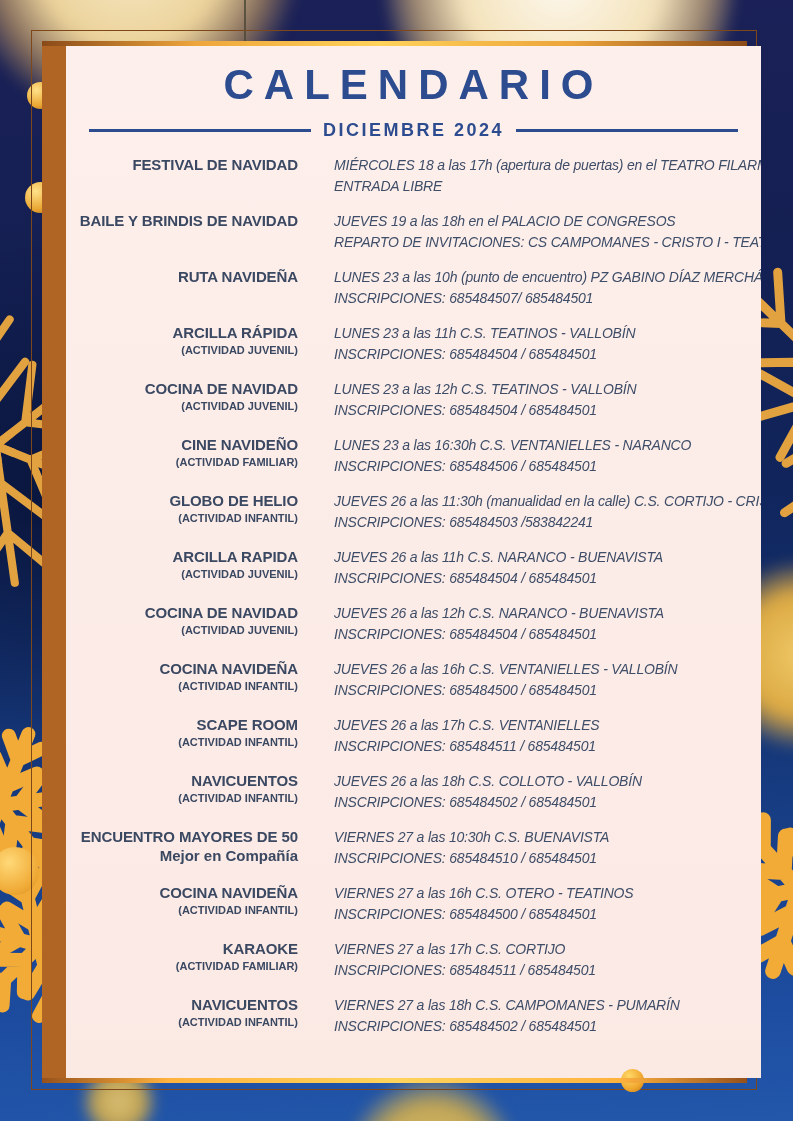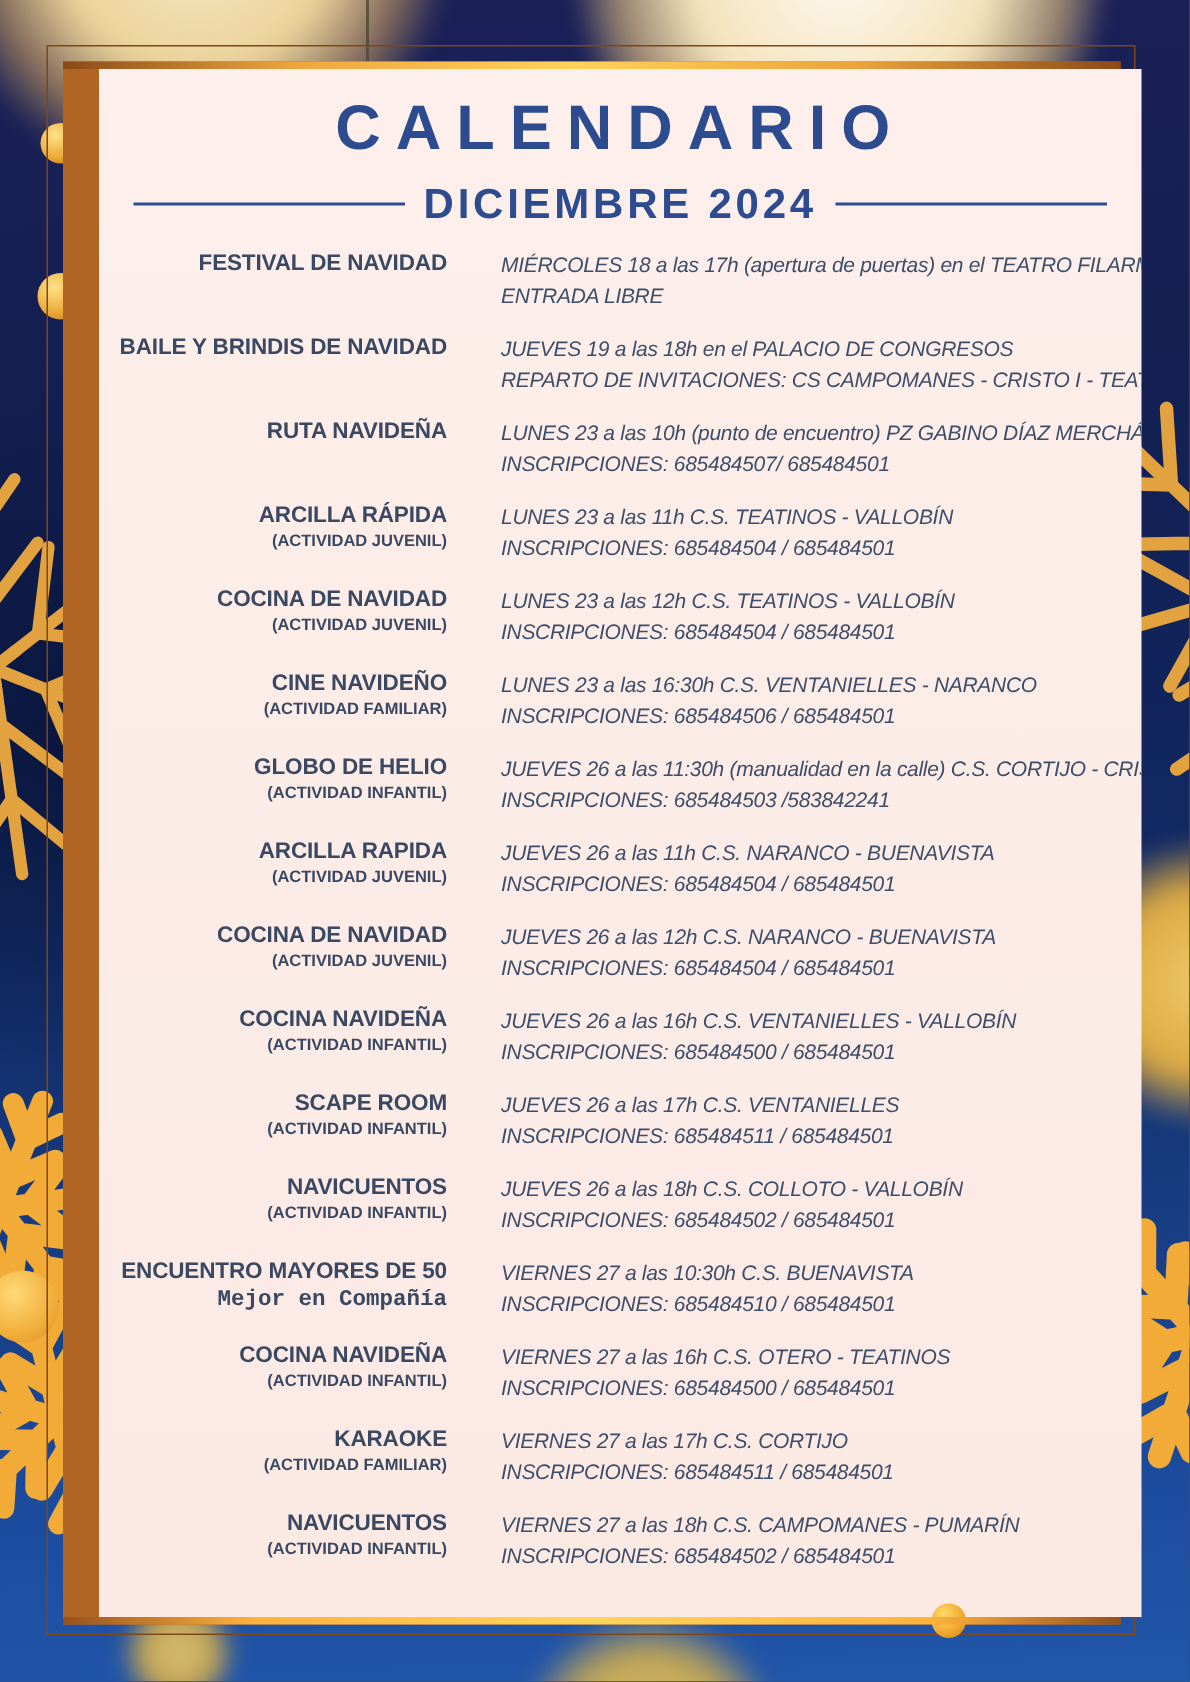"DICIEMBRE 2024" .divider .text { font-size: 28px -> 18px }
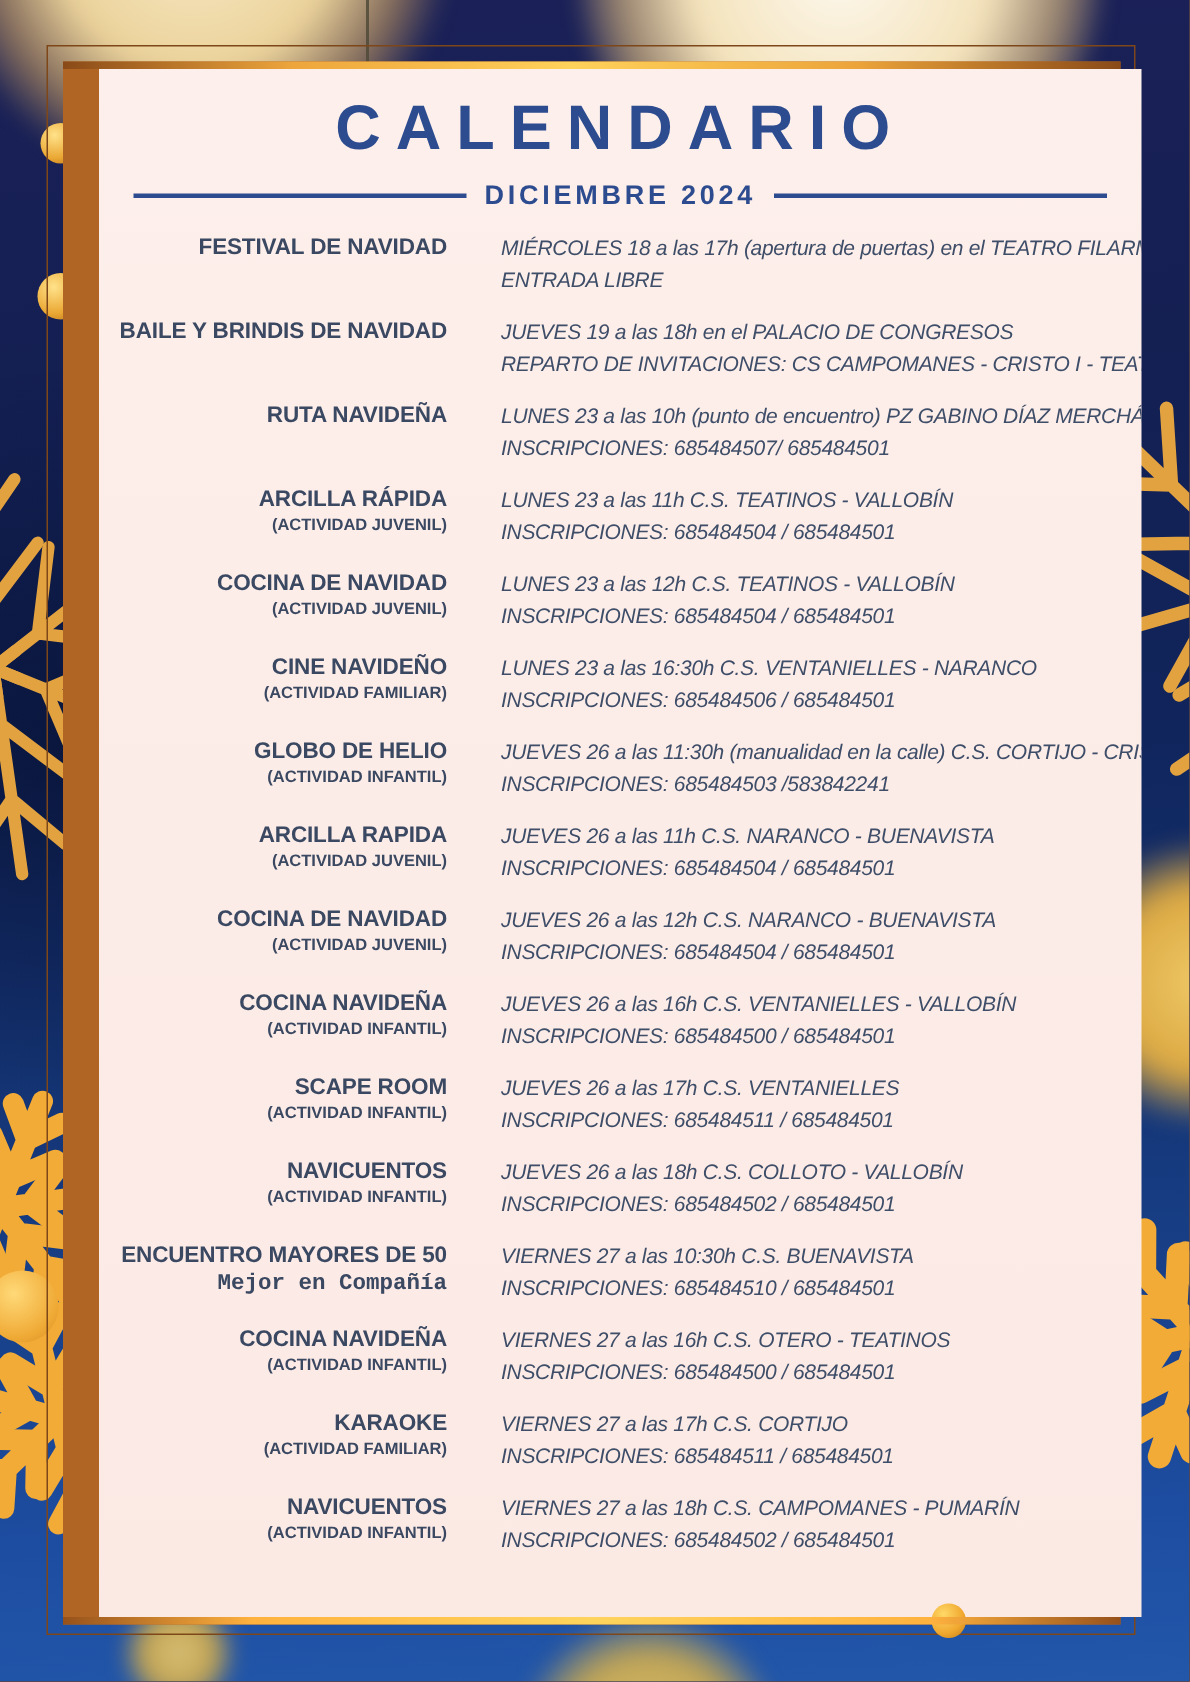"Mejor en Compañía" .event-category.mixed-case { font-family: Liberation Mono, monospace -> none }
